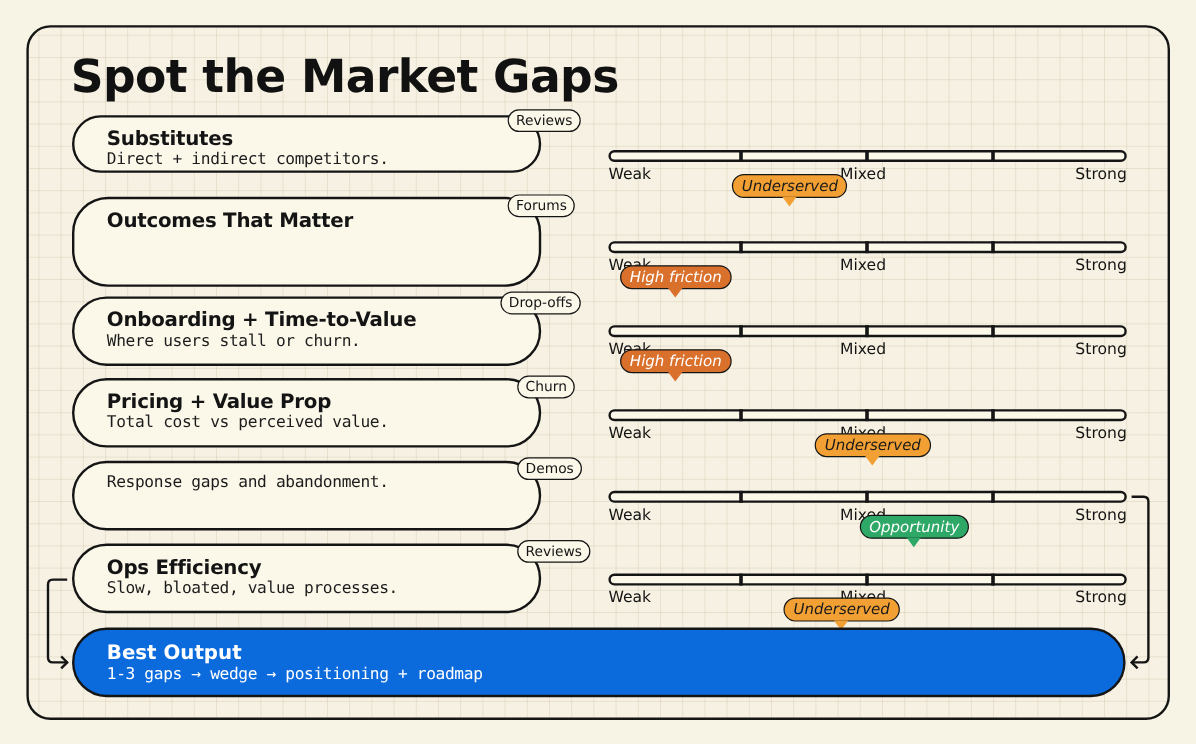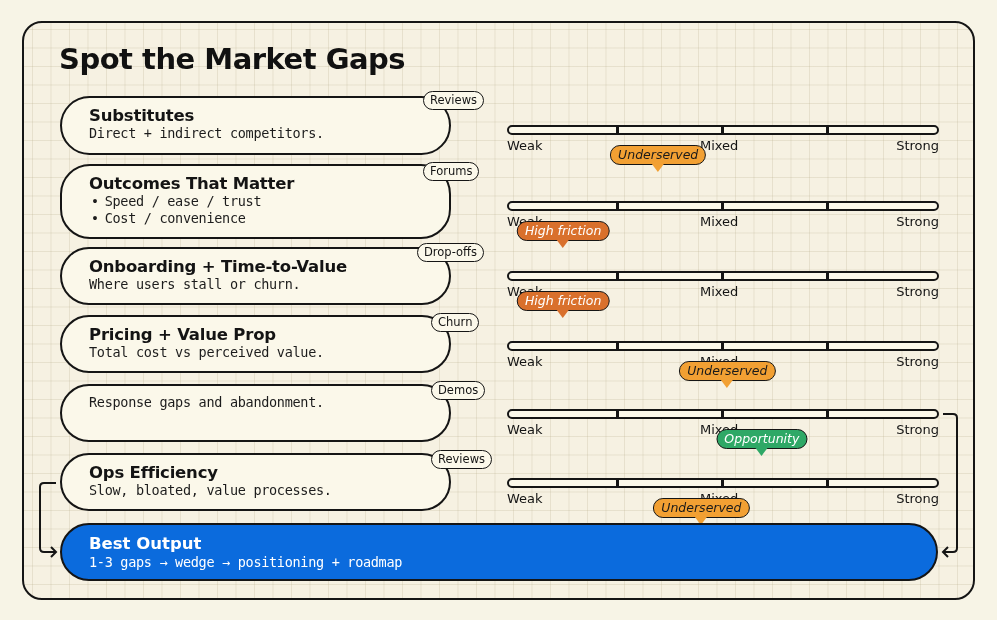"Spot the Market Gaps" .title { font-size: 29px -> 38px }
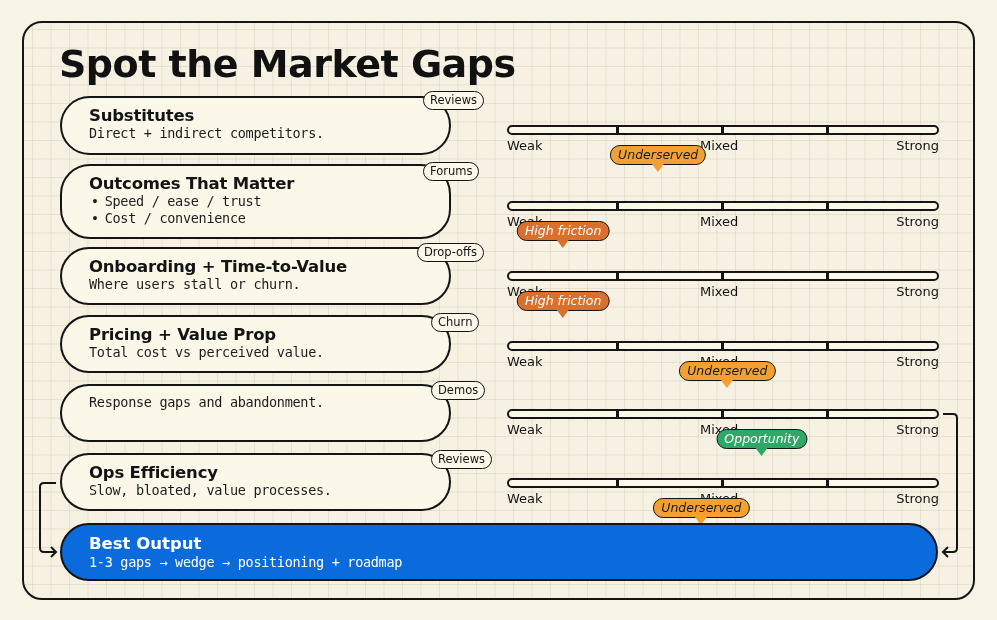"Substitutes" div.card { height: 59px -> 48px }
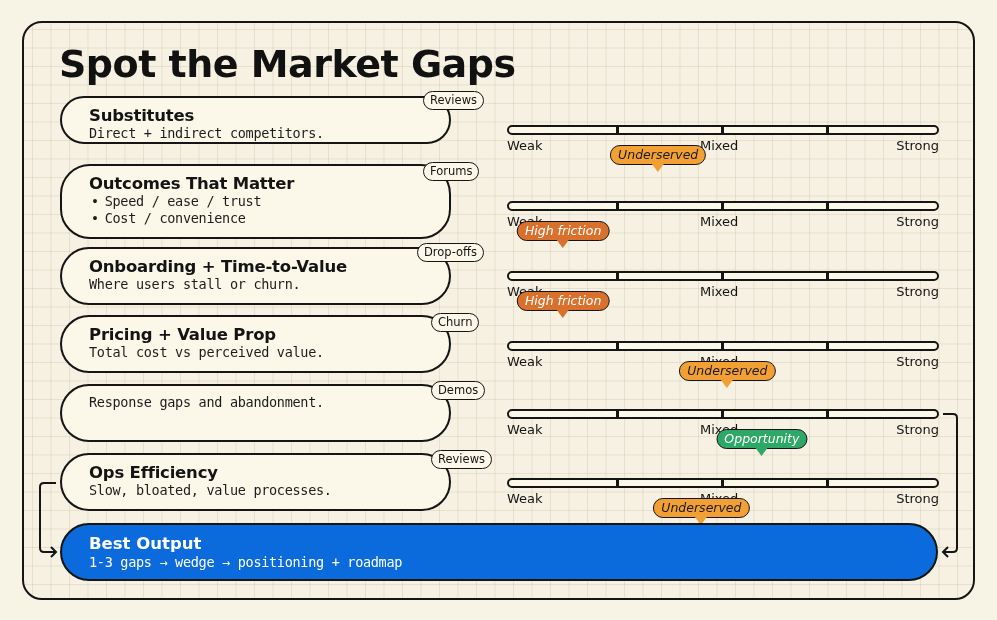"Speed / ease / trust" ul { html: <ul> <li>Speed / ease / trust</li> <li>Cost / convenience</li> </ul> -> none }
